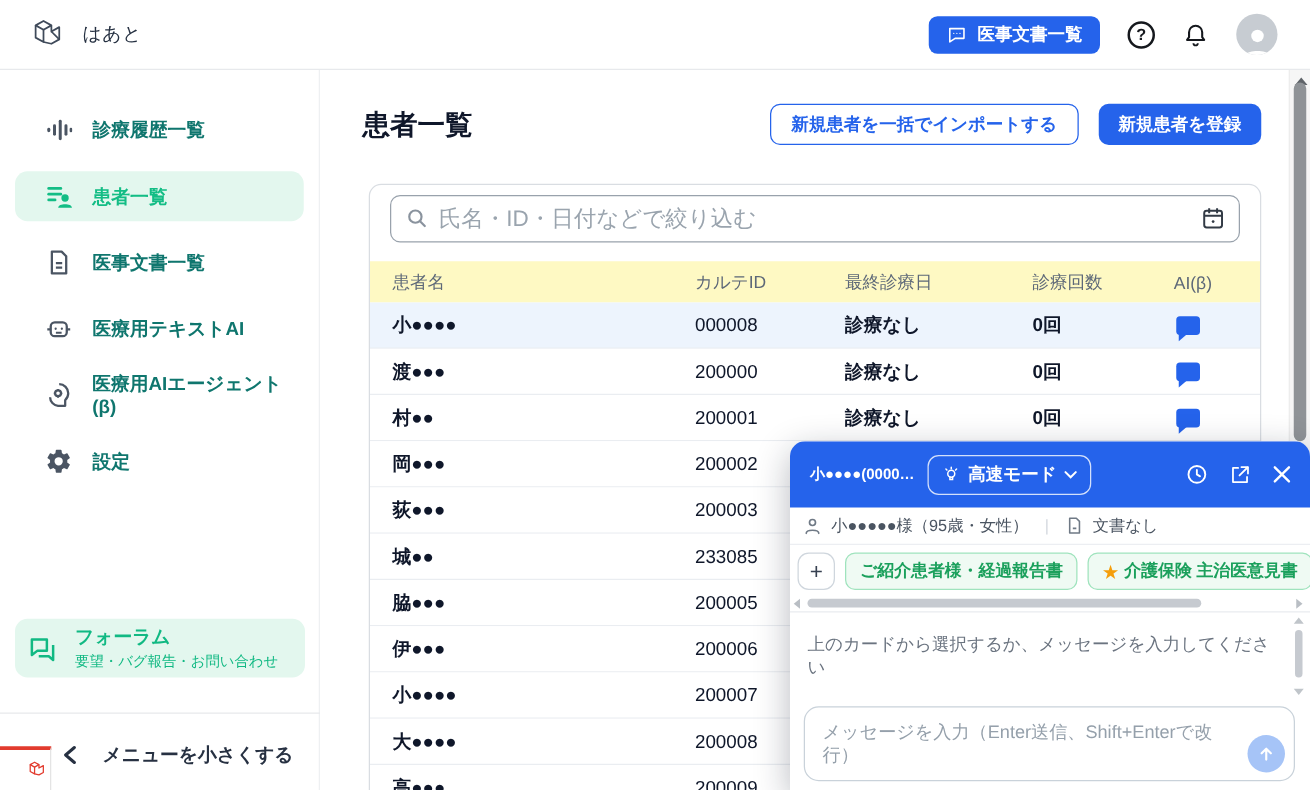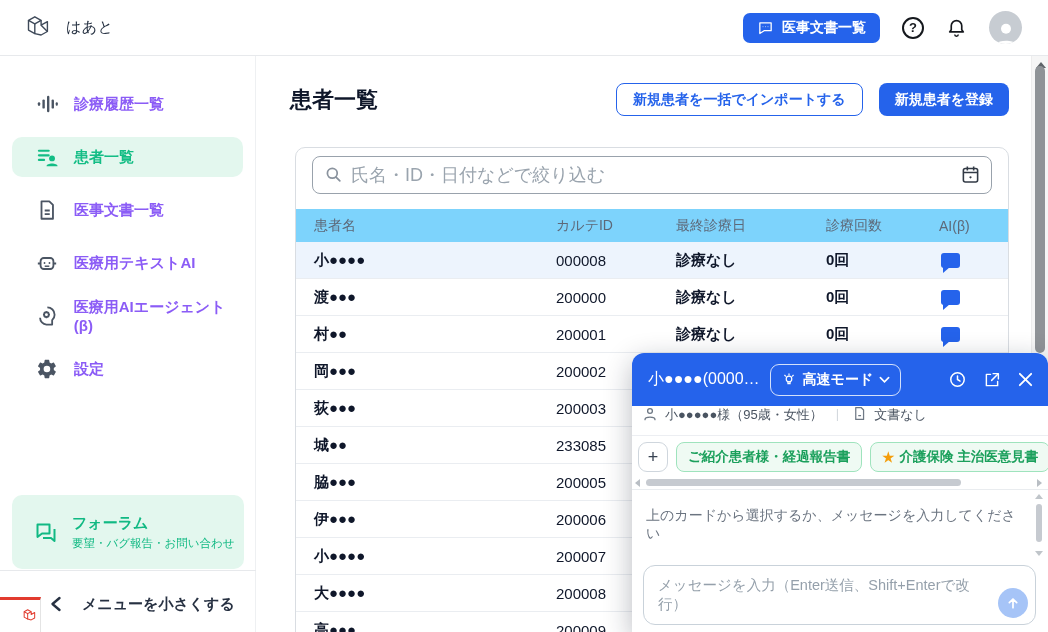"診療履歴一覧" .nav-item .lbl { color: #8b5cf6 -> #0f766e }
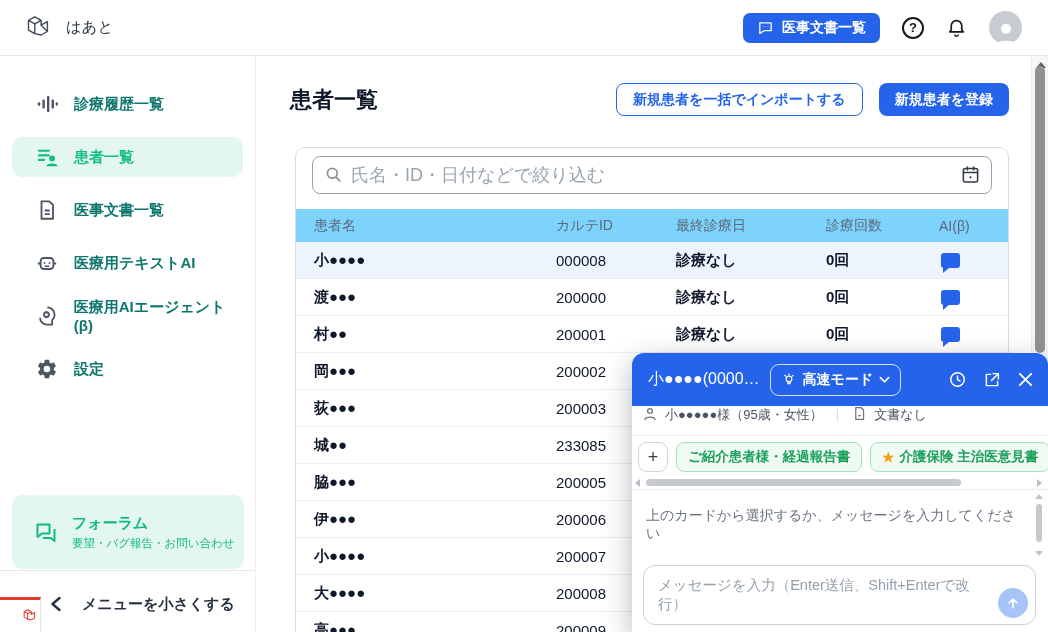"患者名" .thead { background: #7dd3fc -> #fef9c3 }
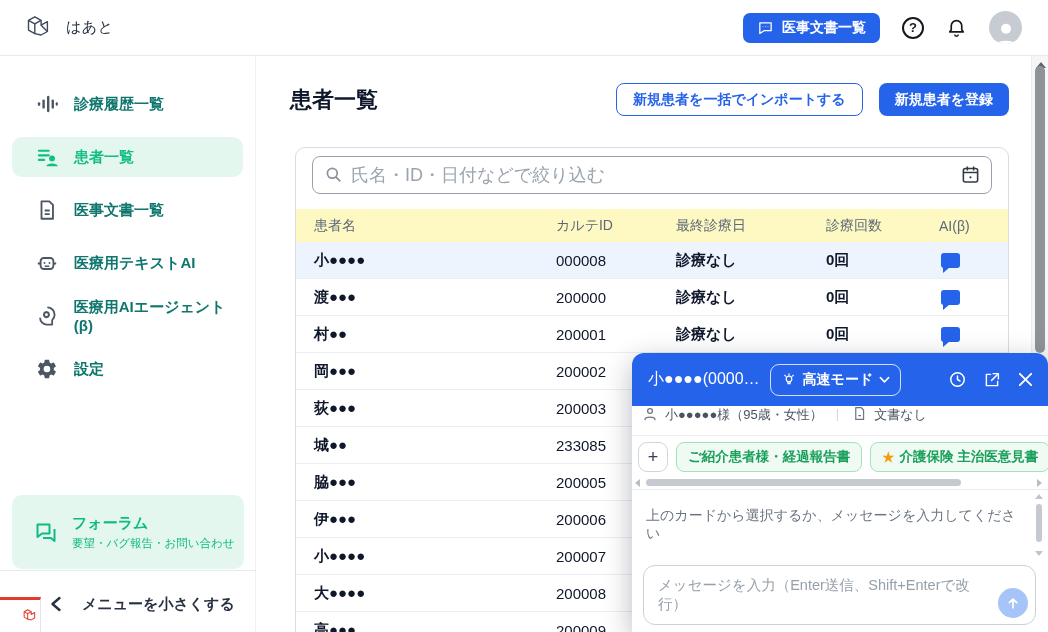"小●●●●(0000…" .cp-title { font-size: 16px -> 12px; font-weight: 400 -> 700 }
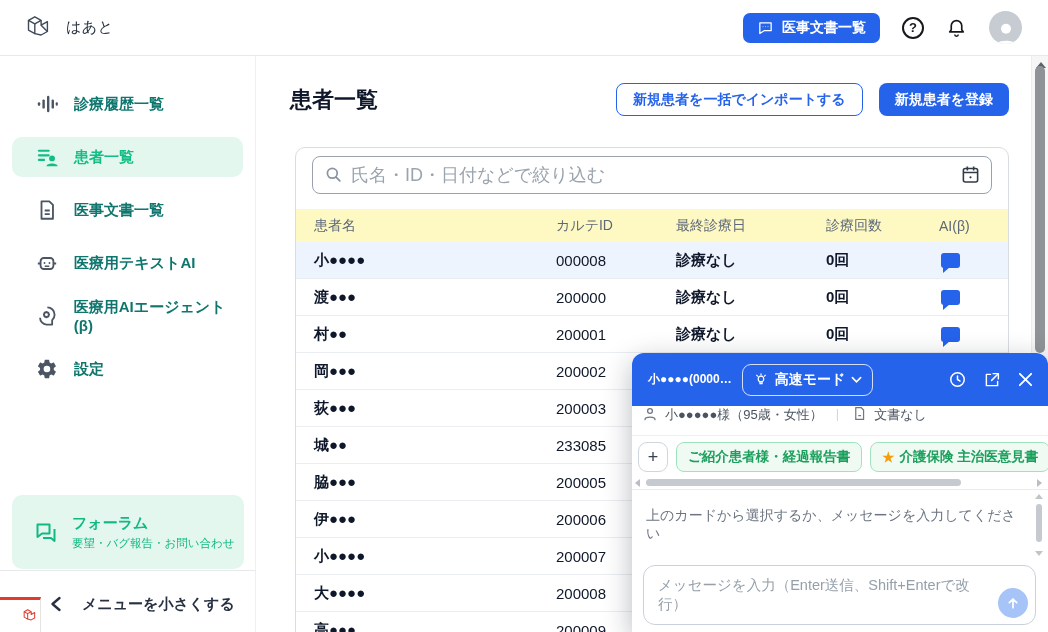"小●●●●●様（95歳・女性）" .cp-info { align-items: flex-start -> center }
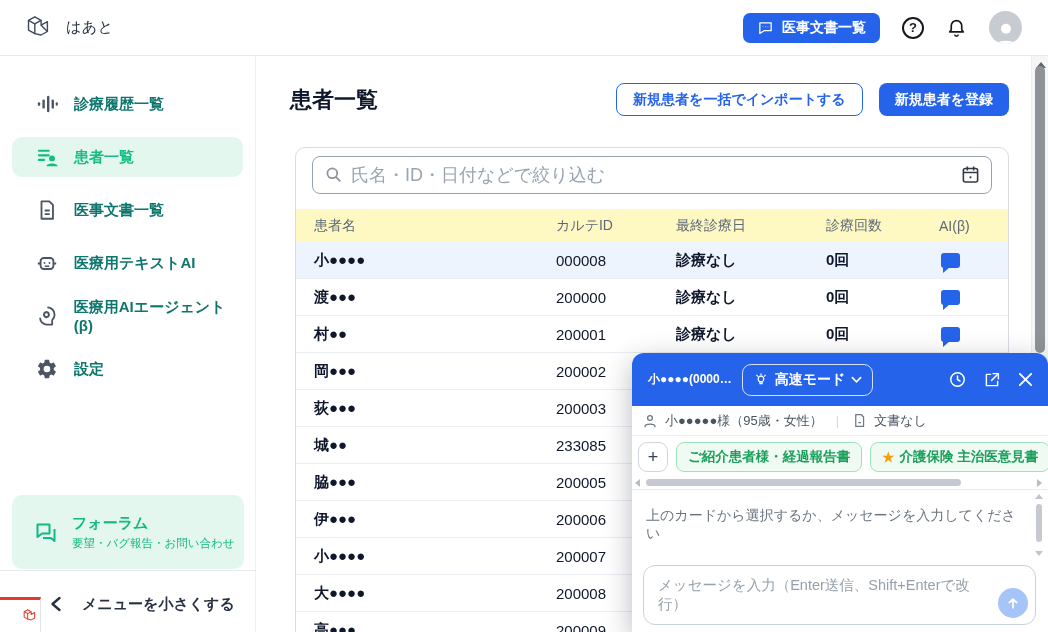"フォーラム" .forum-card { height: 74px -> 47px; padding-left: 22px -> 10px }
